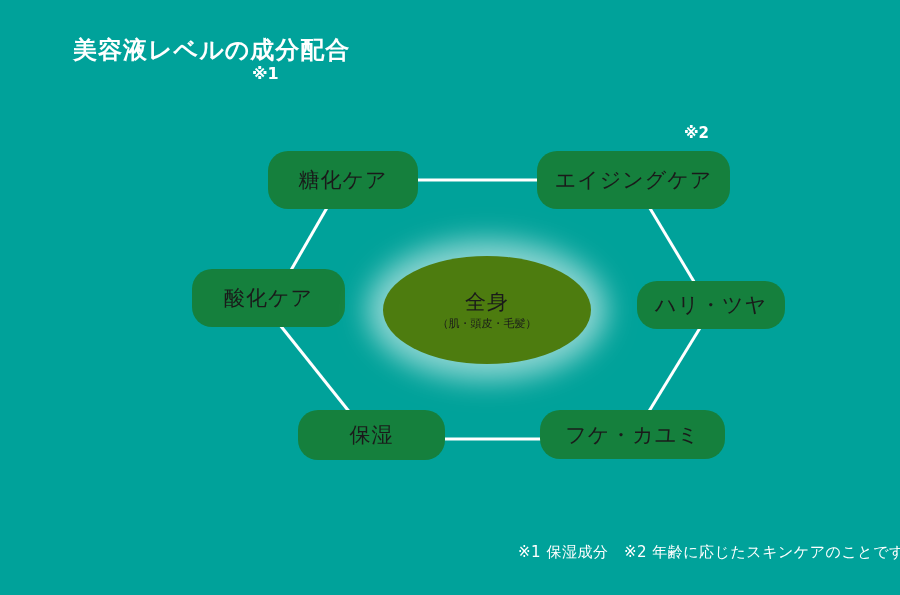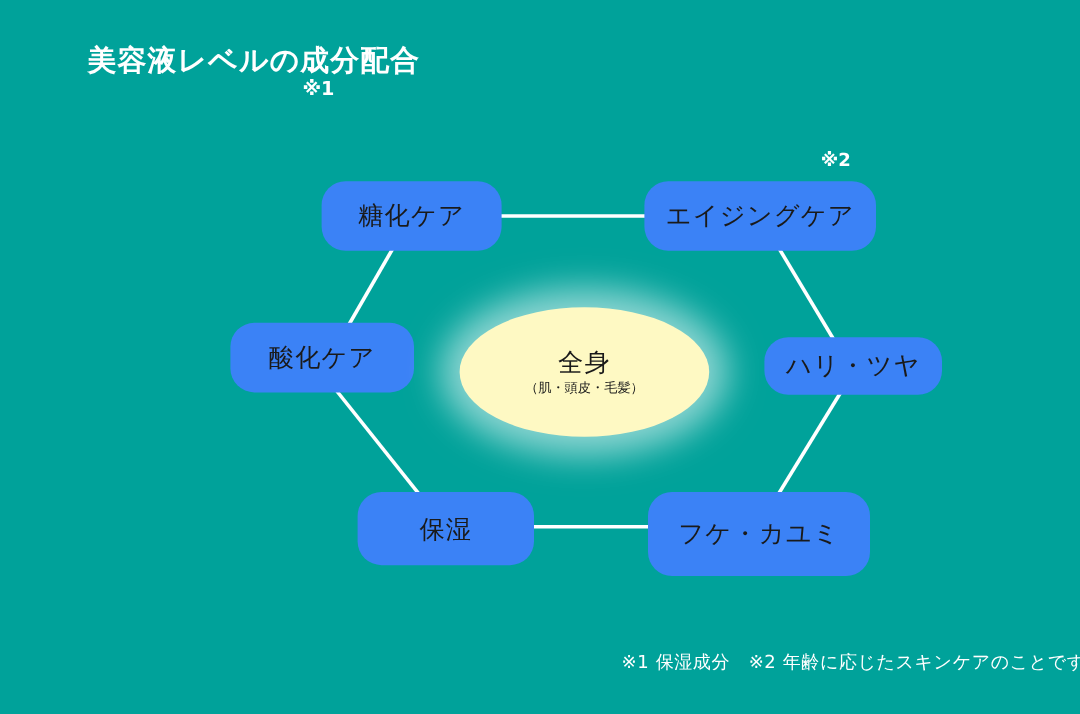"糖化ケア" .node { background: #3b82f6 -> #15803d }
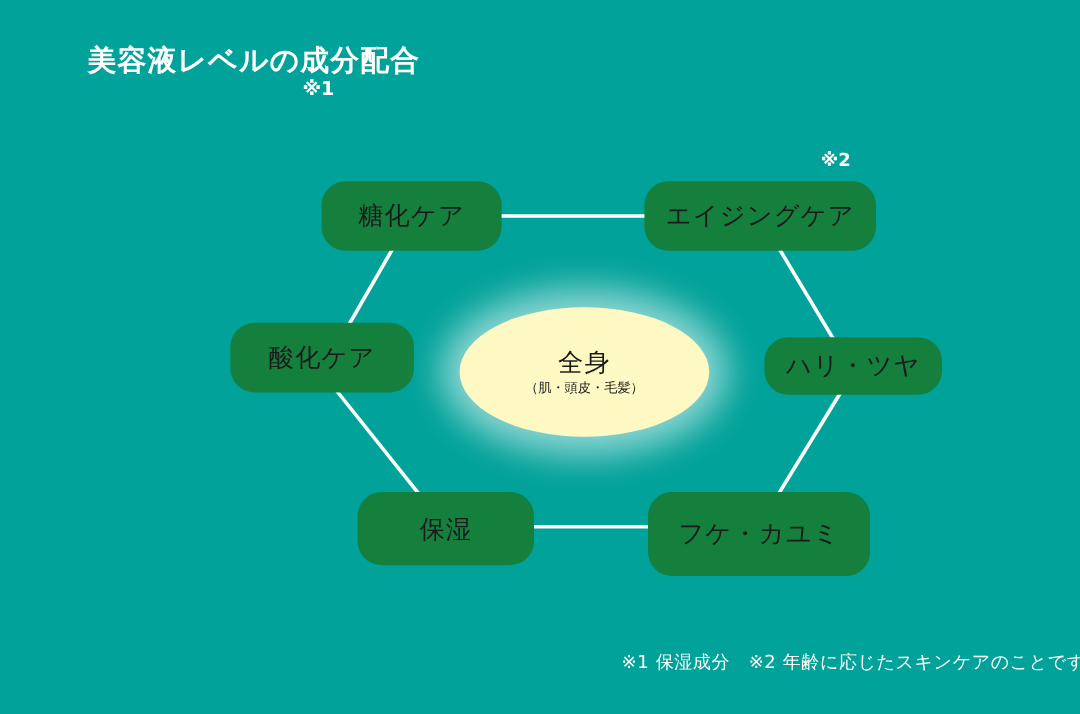"全身" .center-ellipse { background: #fef9c3 -> #4d7c0f }
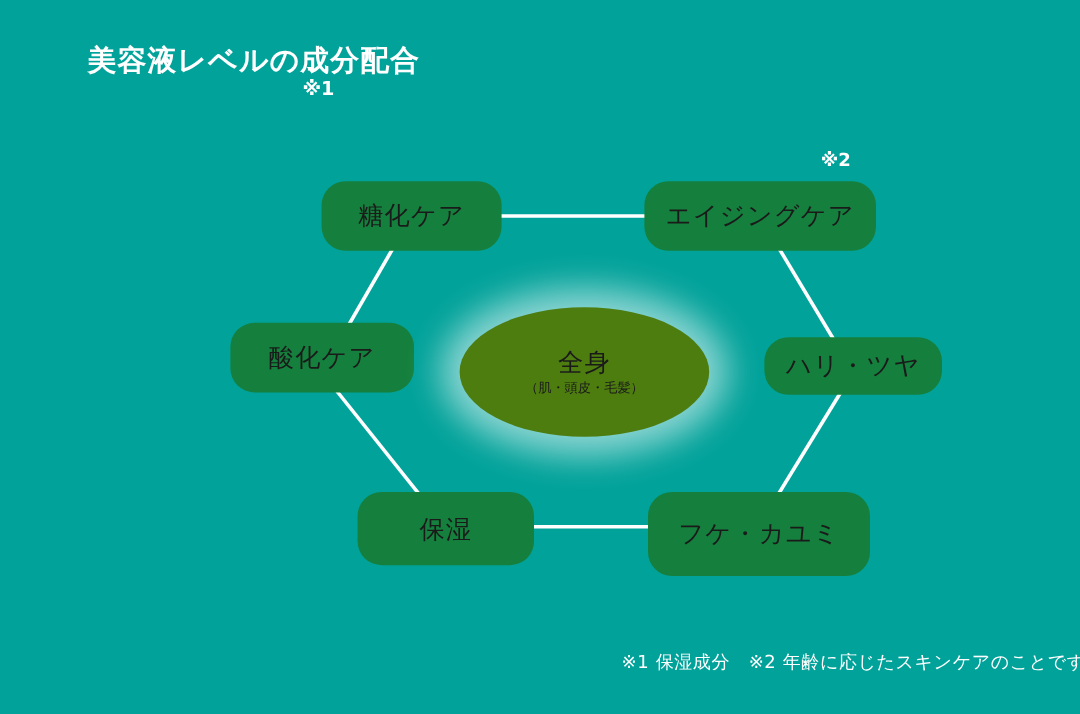"保湿" .node-hoshitsu { height: 61px -> 50px }
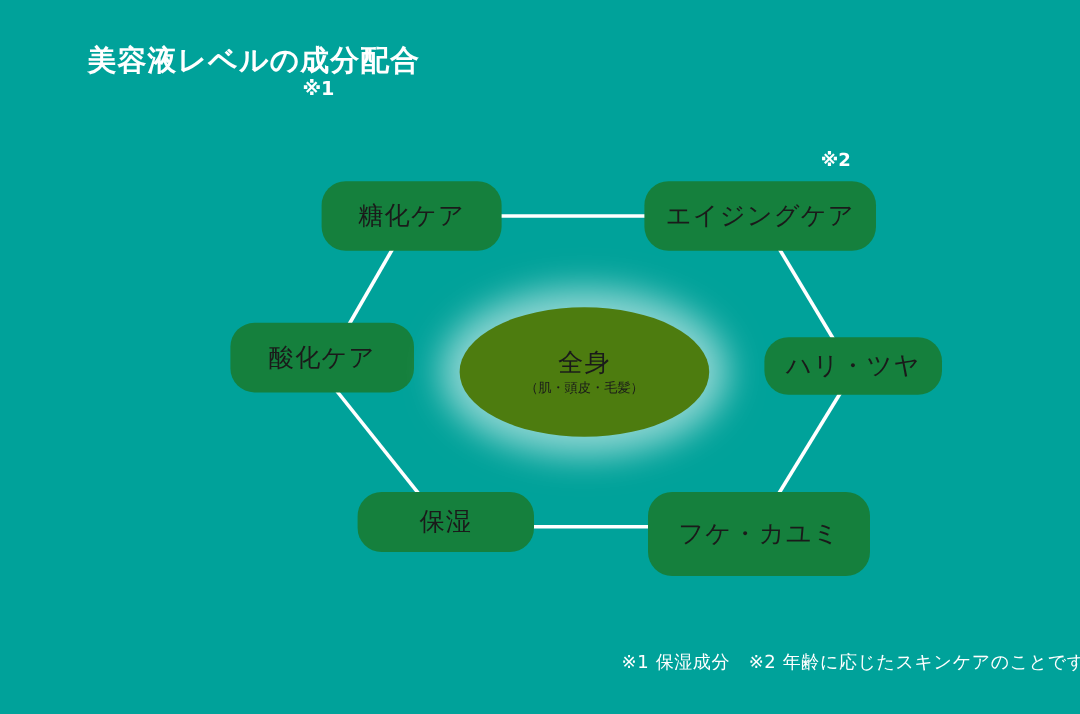"フケ・カユミ" .node-fuke { height: 70px -> 49px }
